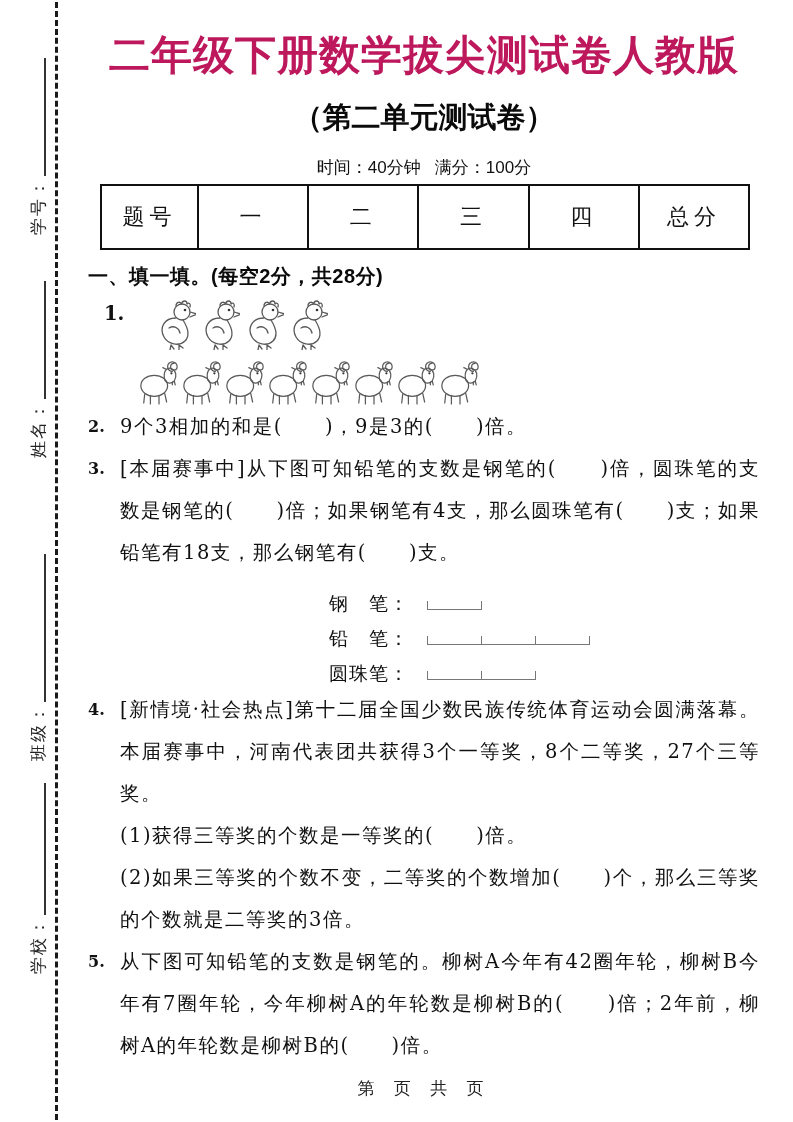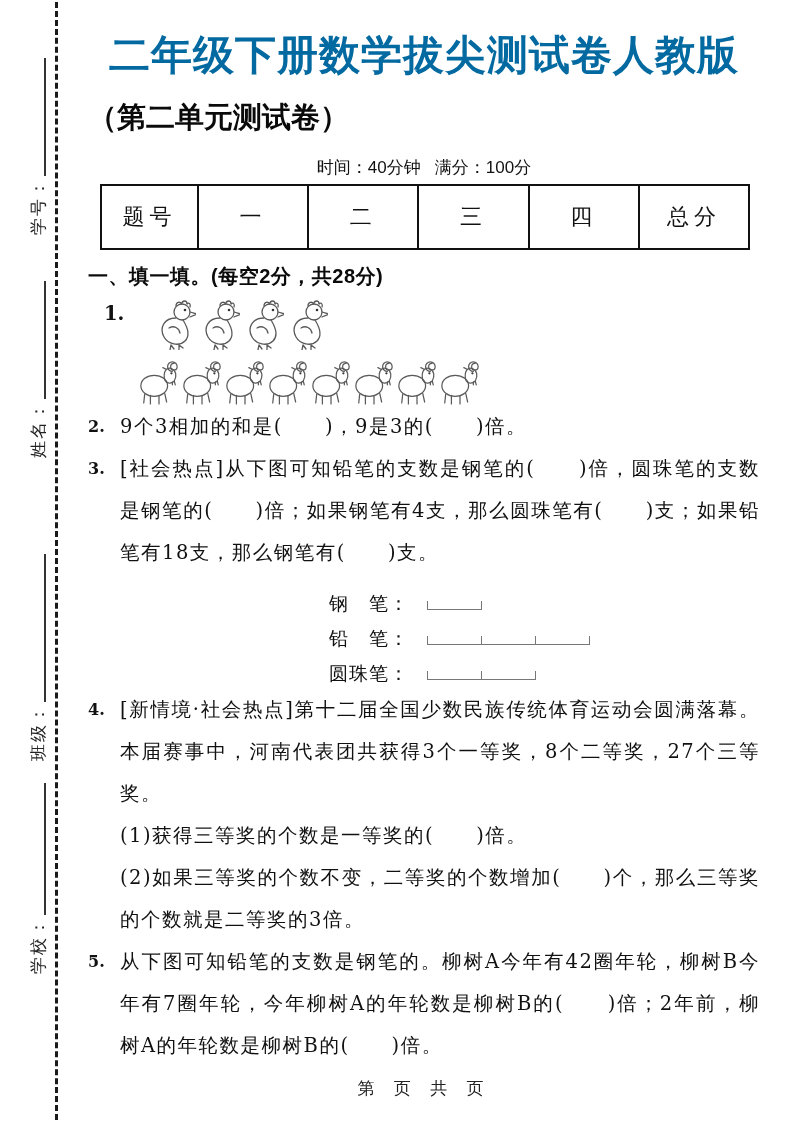"二年级下册数学拔尖测试卷人教版" .title { color: #0369a1 -> #be185d }
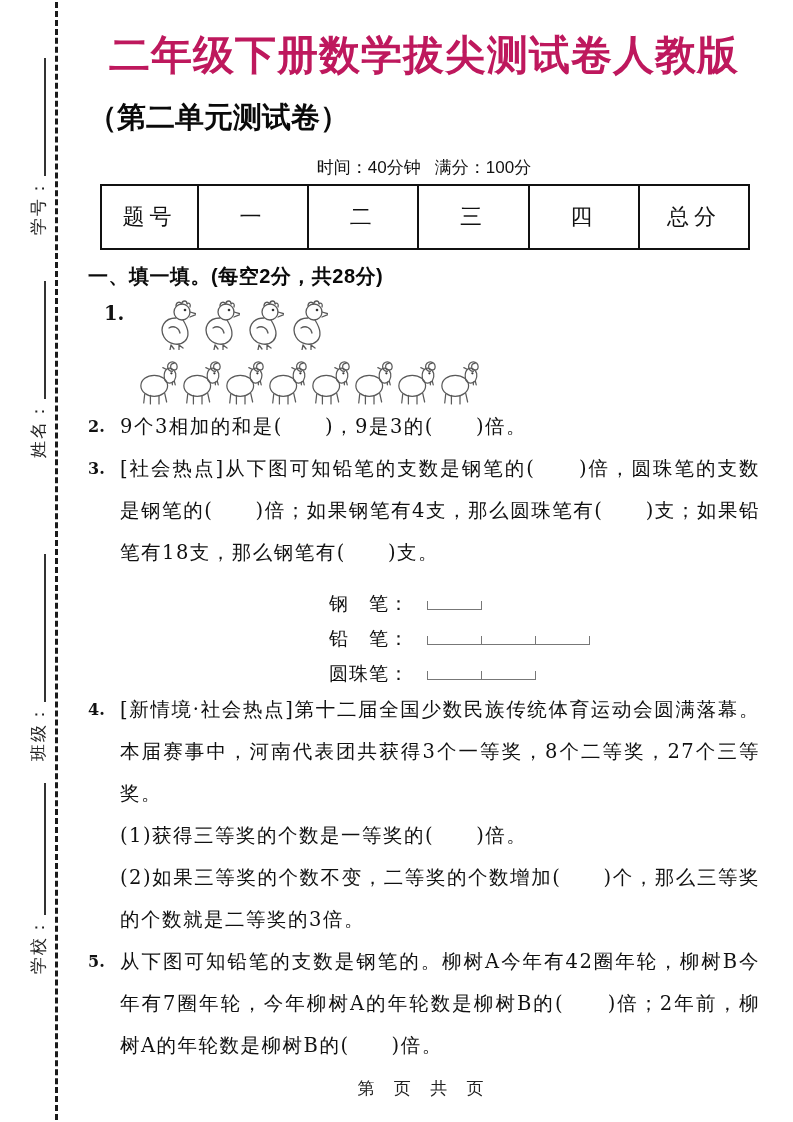"（第二单元测试卷）" .subtitle { text-align: none -> center }
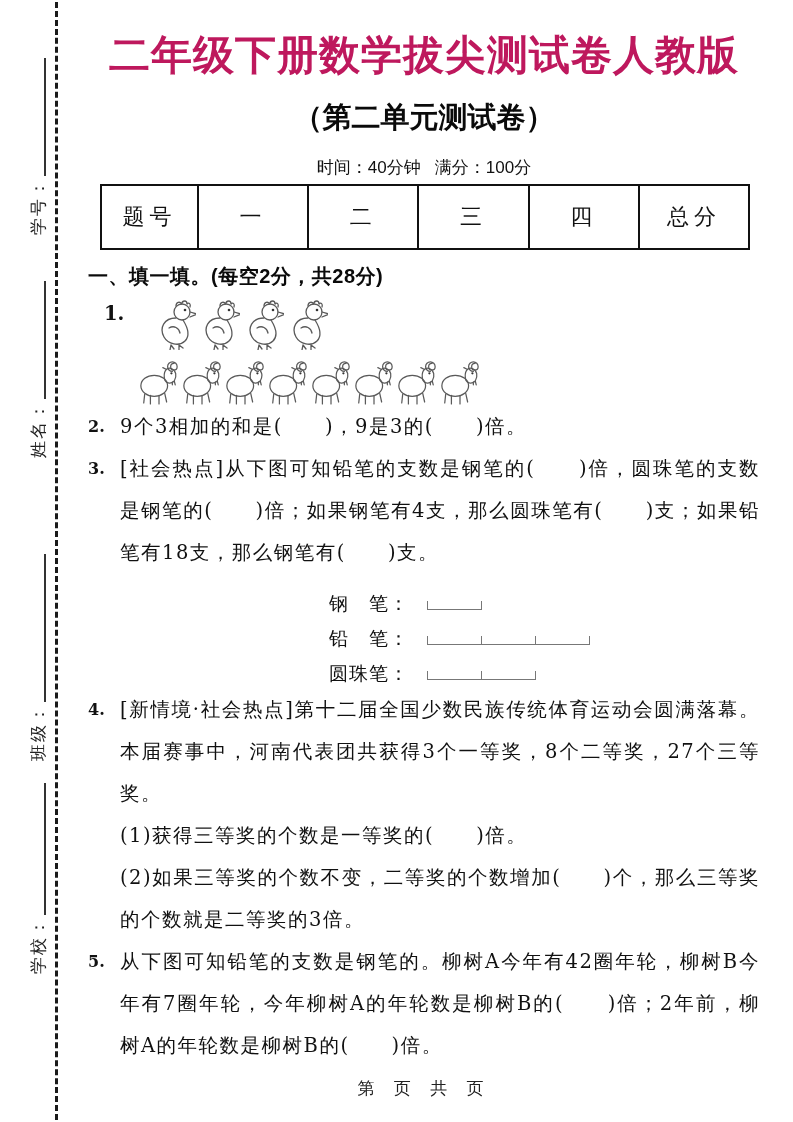"[社会热点]" span { text: 社会热点 -> 本届赛事中 }
